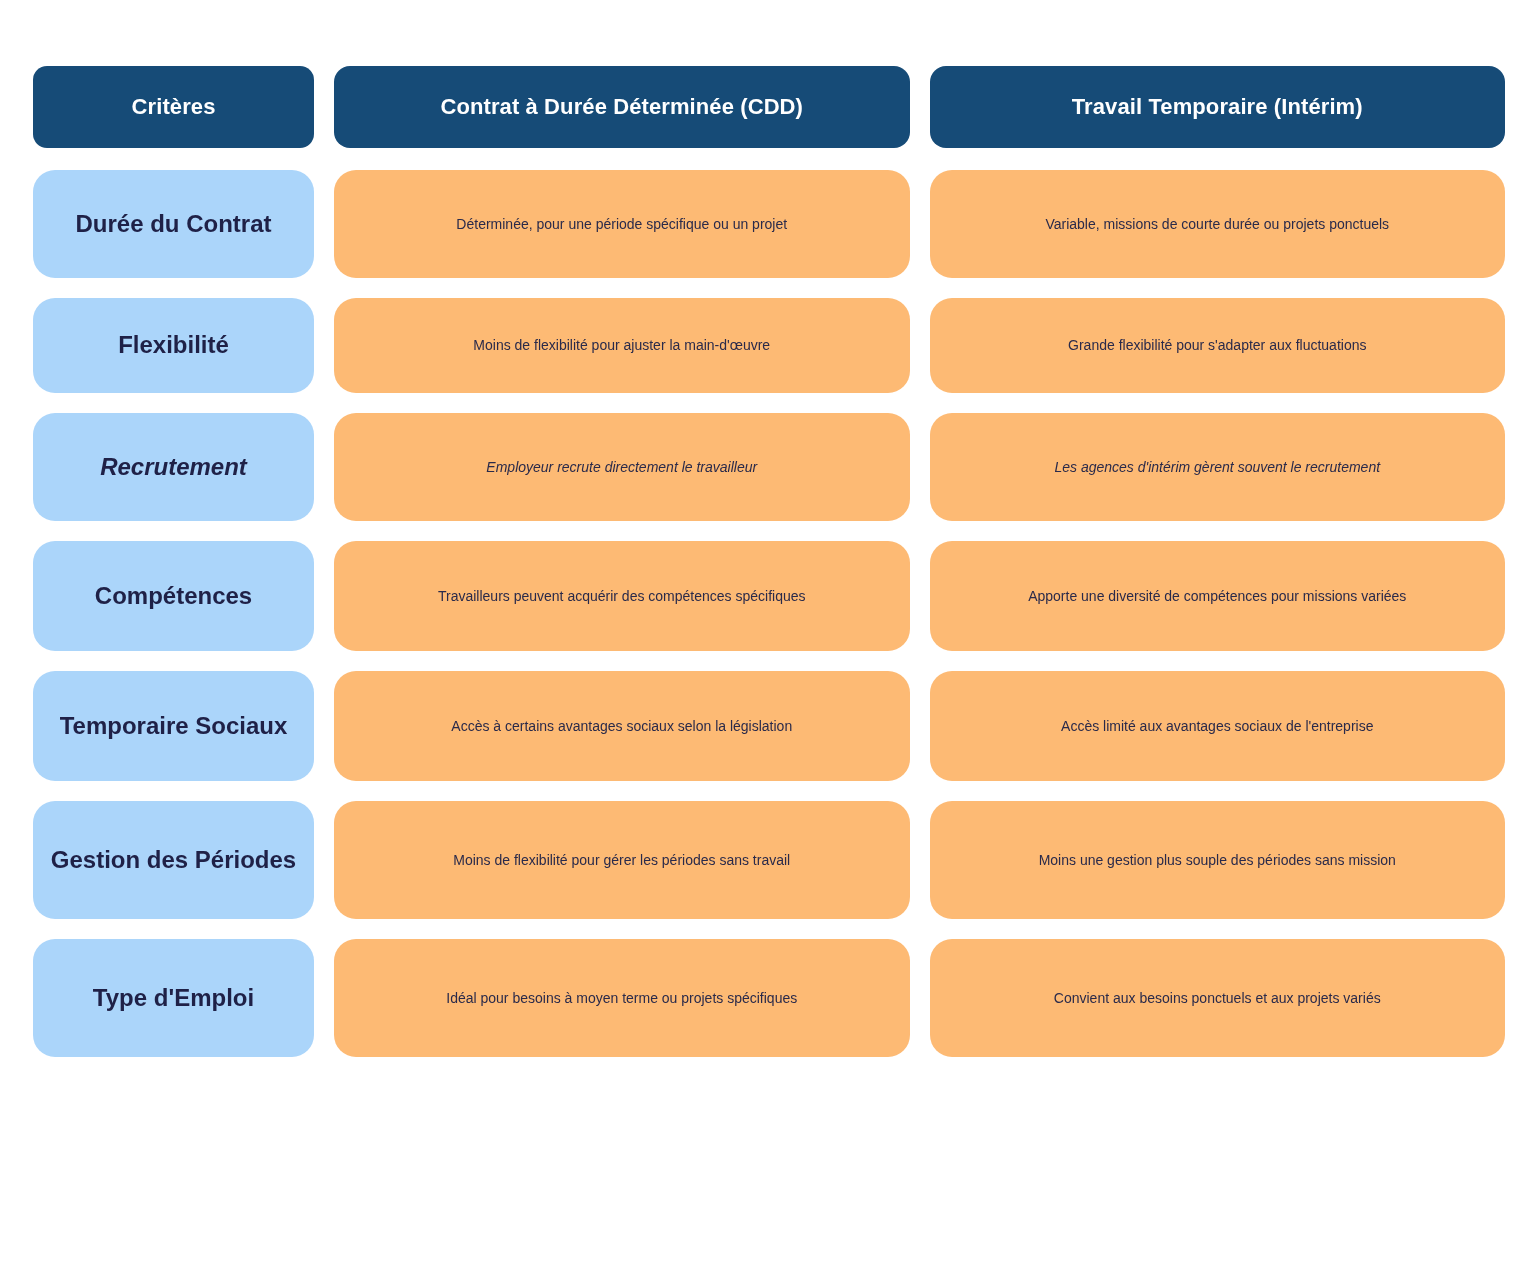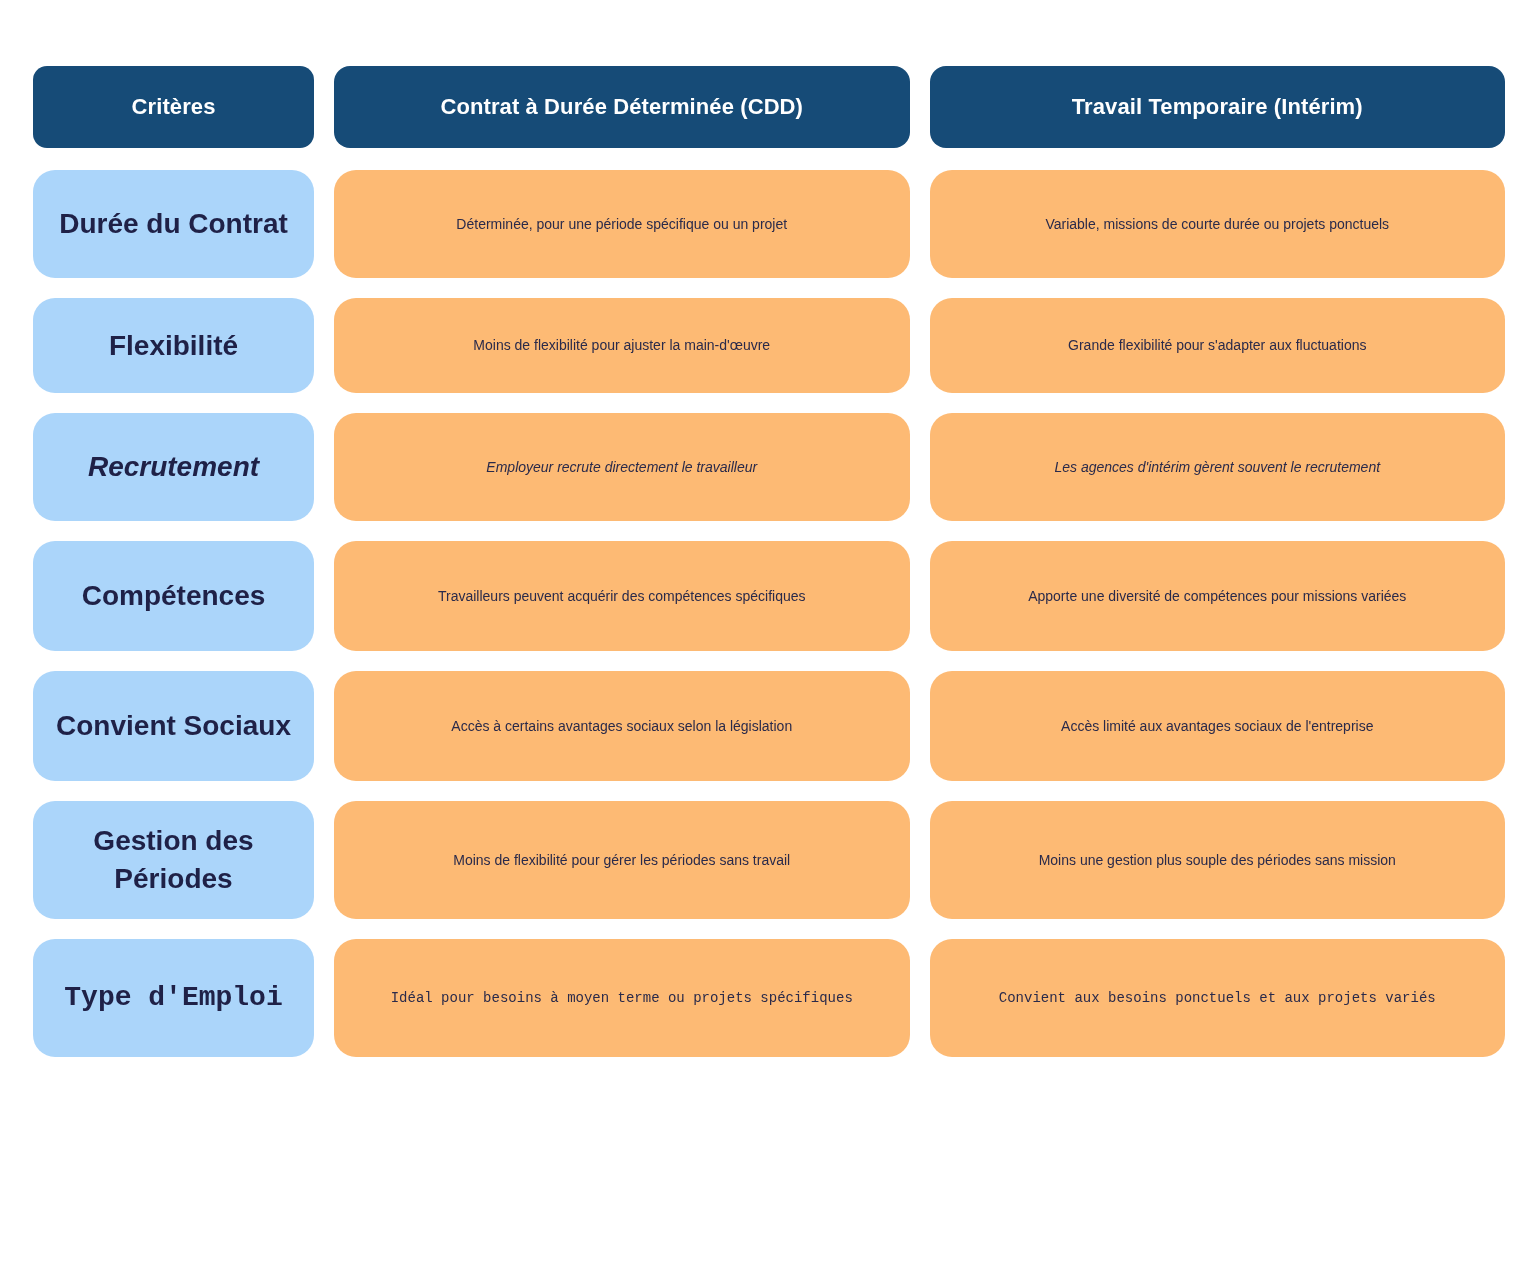"Durée du Contrat" .cell-criteria { font-size: 28px -> 24px }
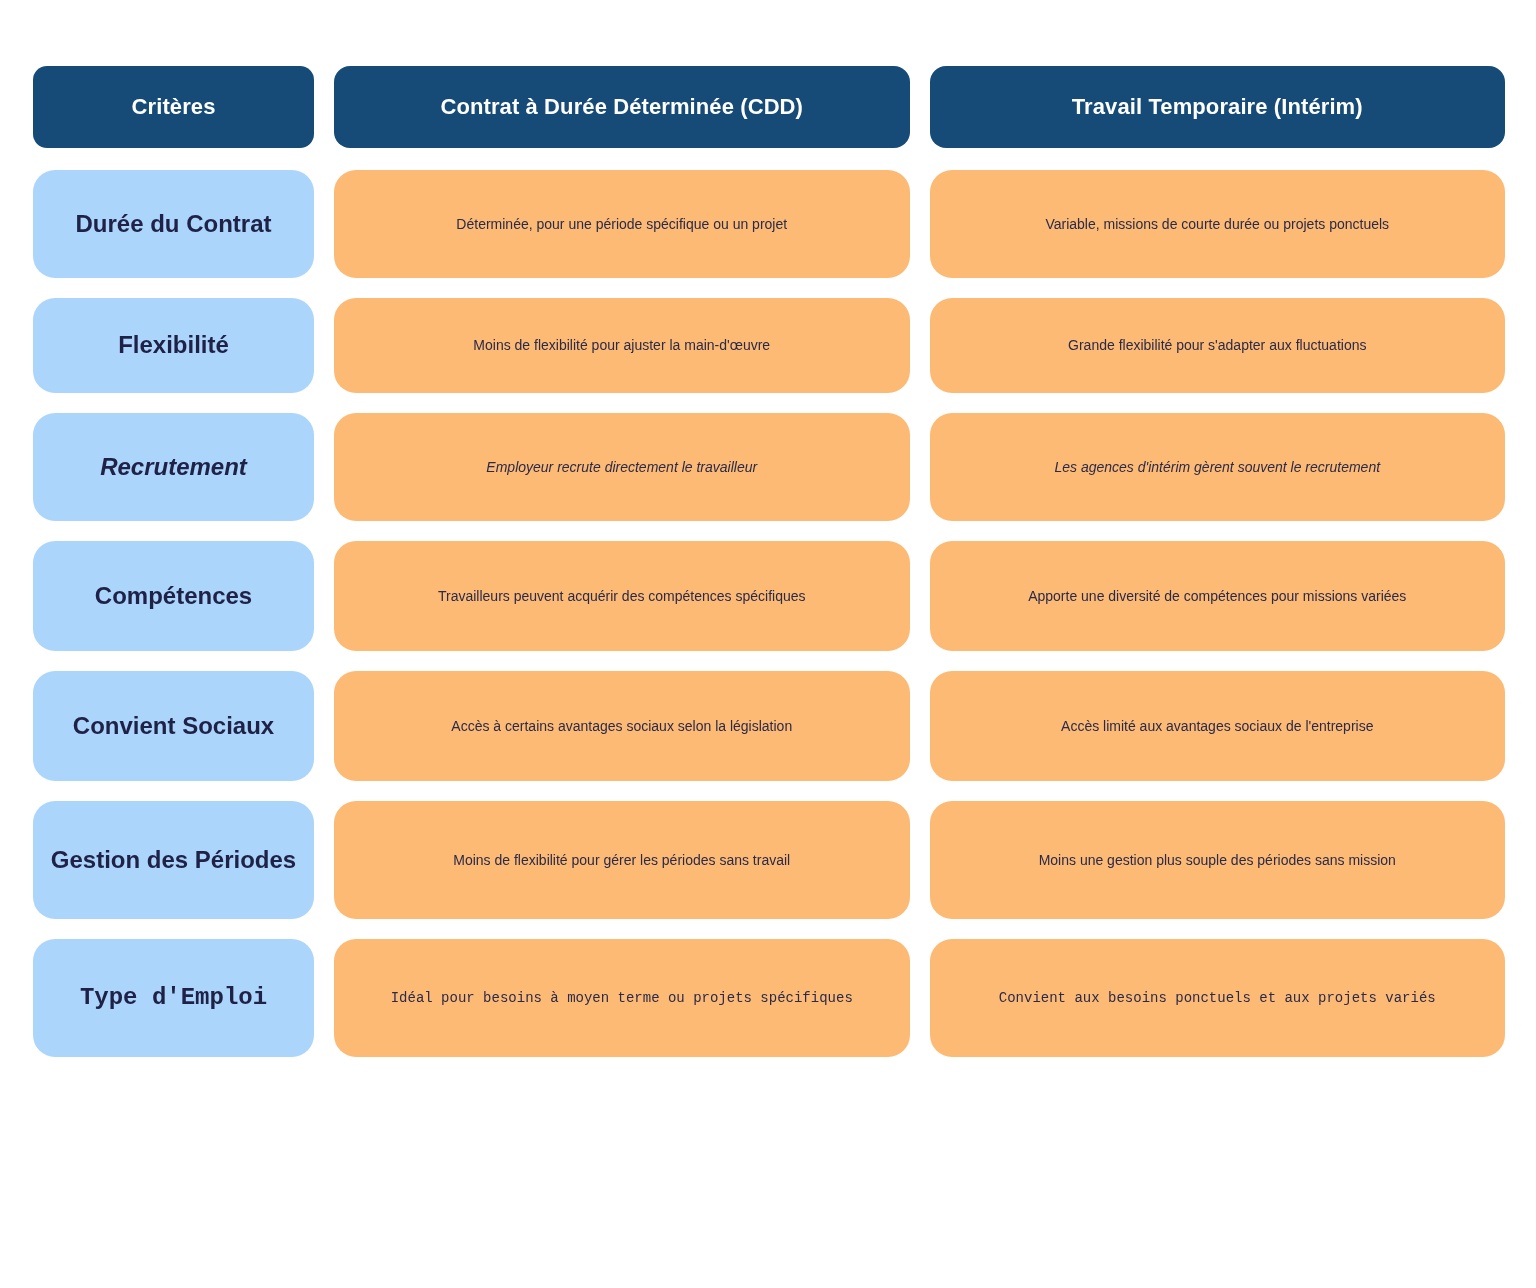"Convient Sociaux" div.cell { text: Convient -> Temporaire }
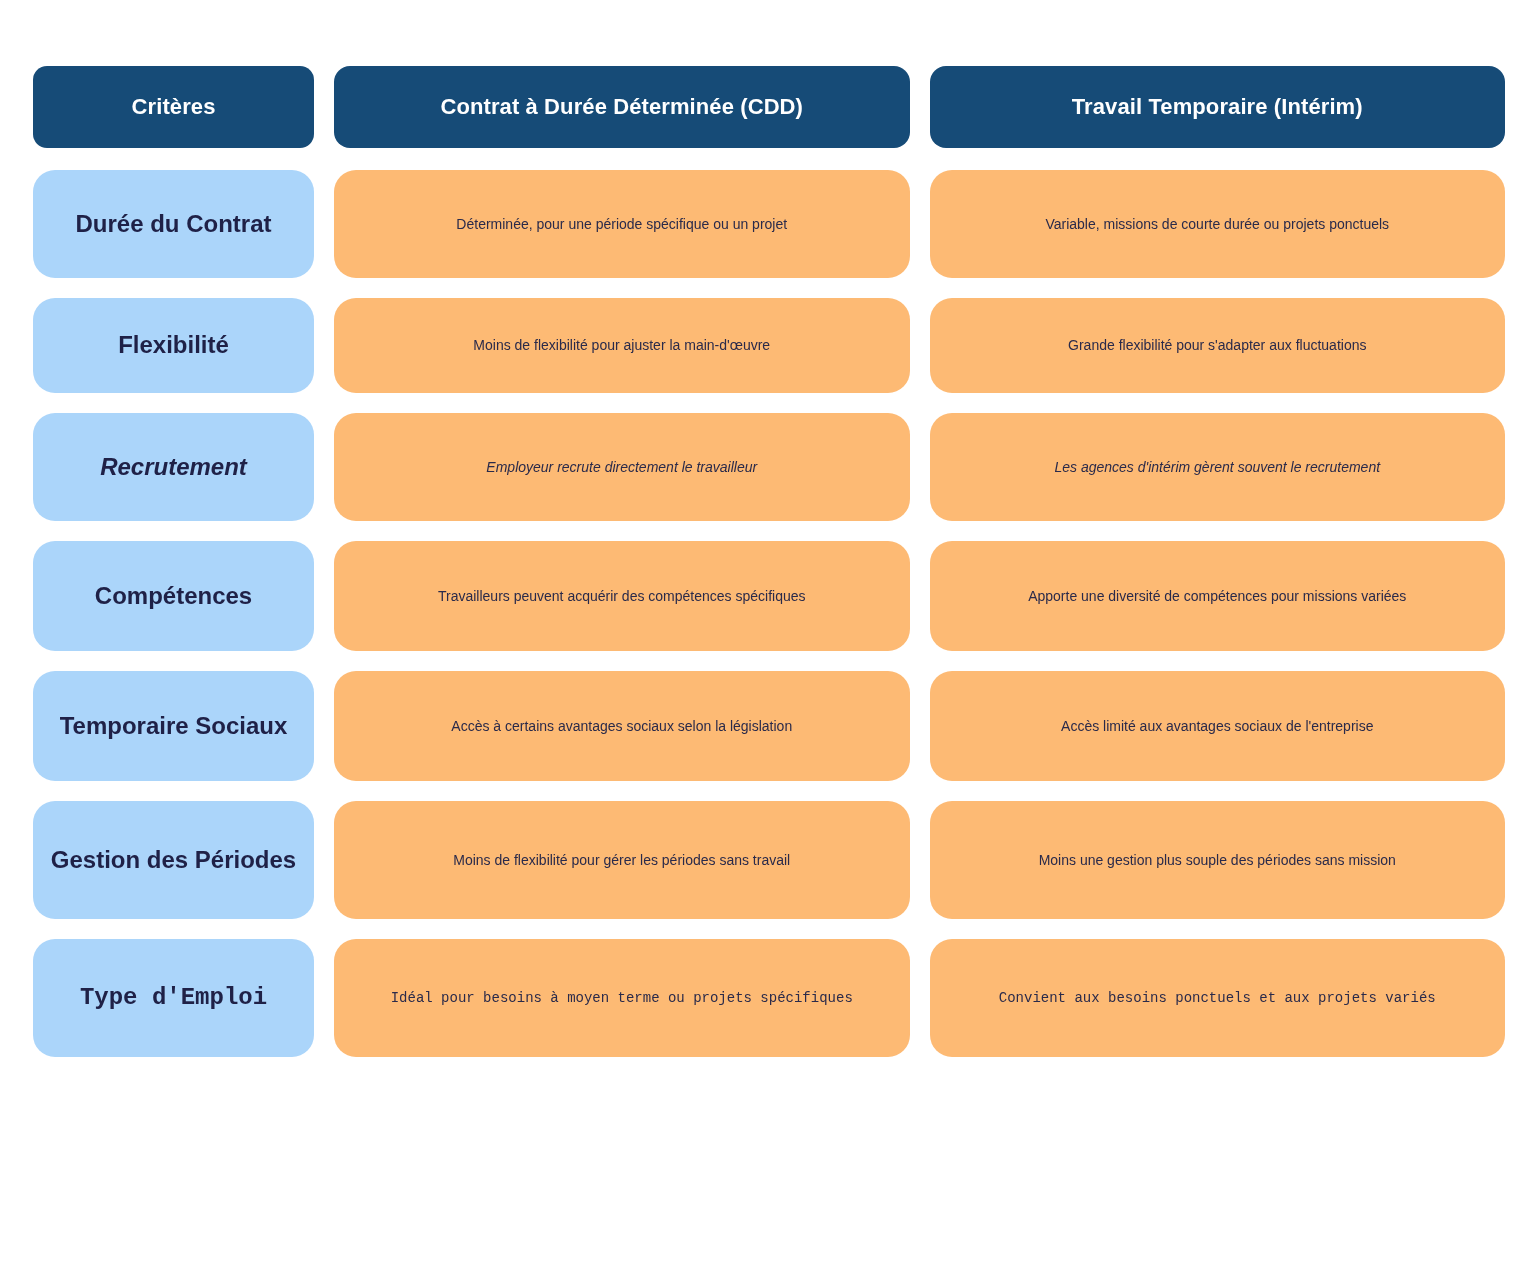"Type d'Emploi" .h-r8 .cell { font-family: Liberation Mono, monospace -> none }
